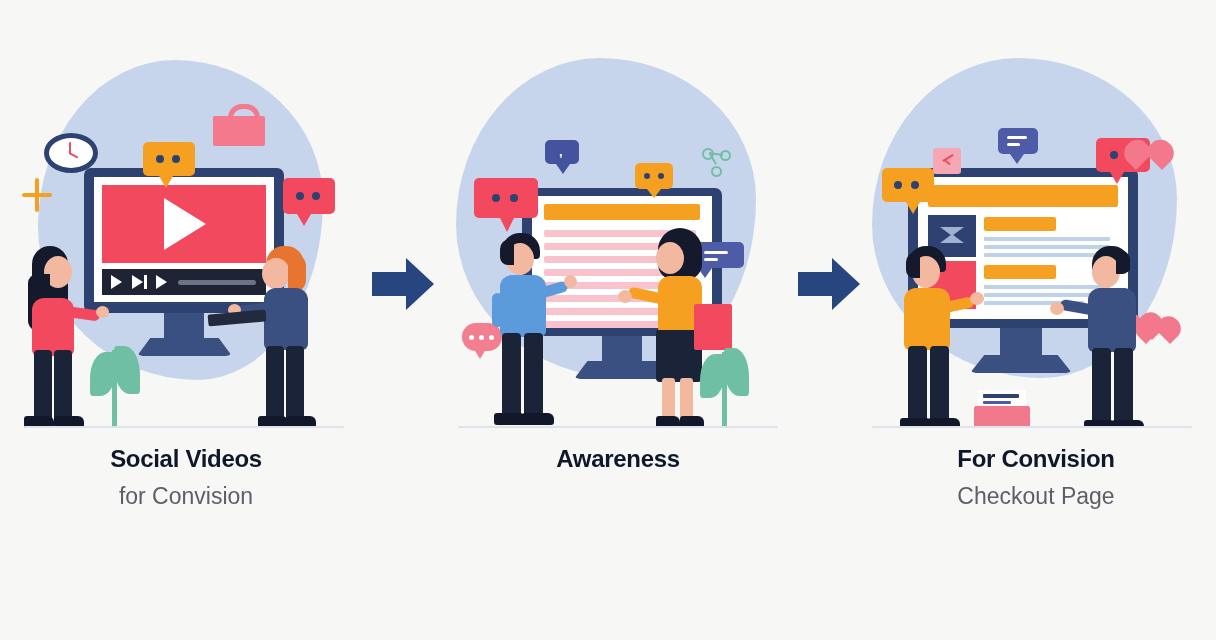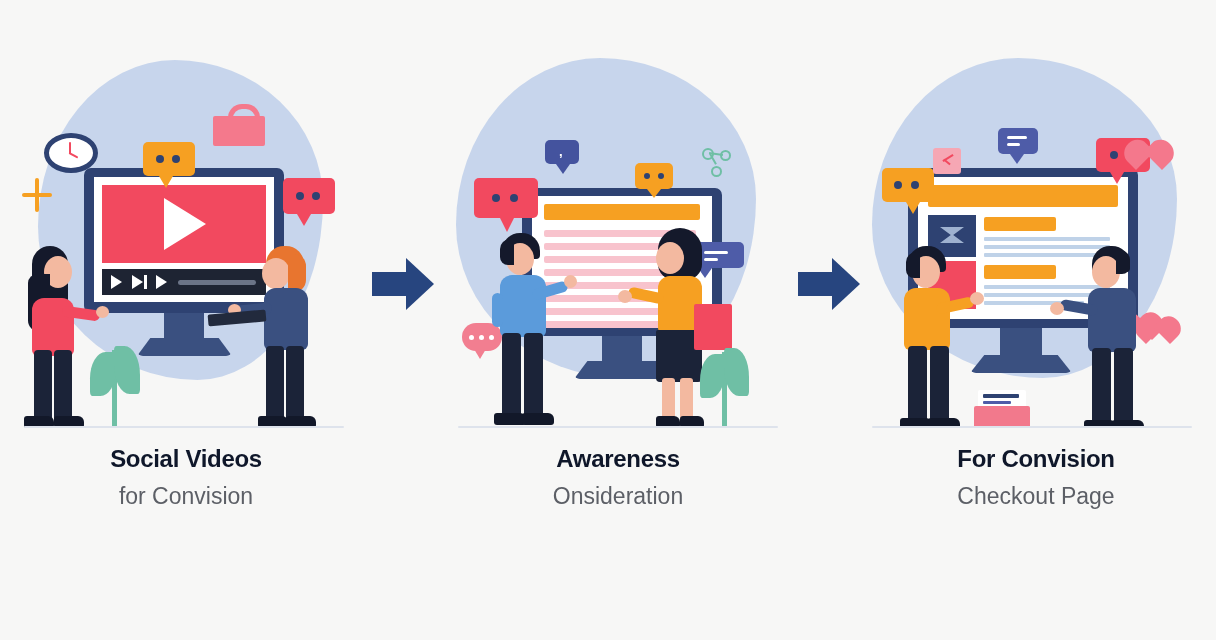"Onsideration" div.cap-sub { html: <div>Onsideration</div> -> none }
